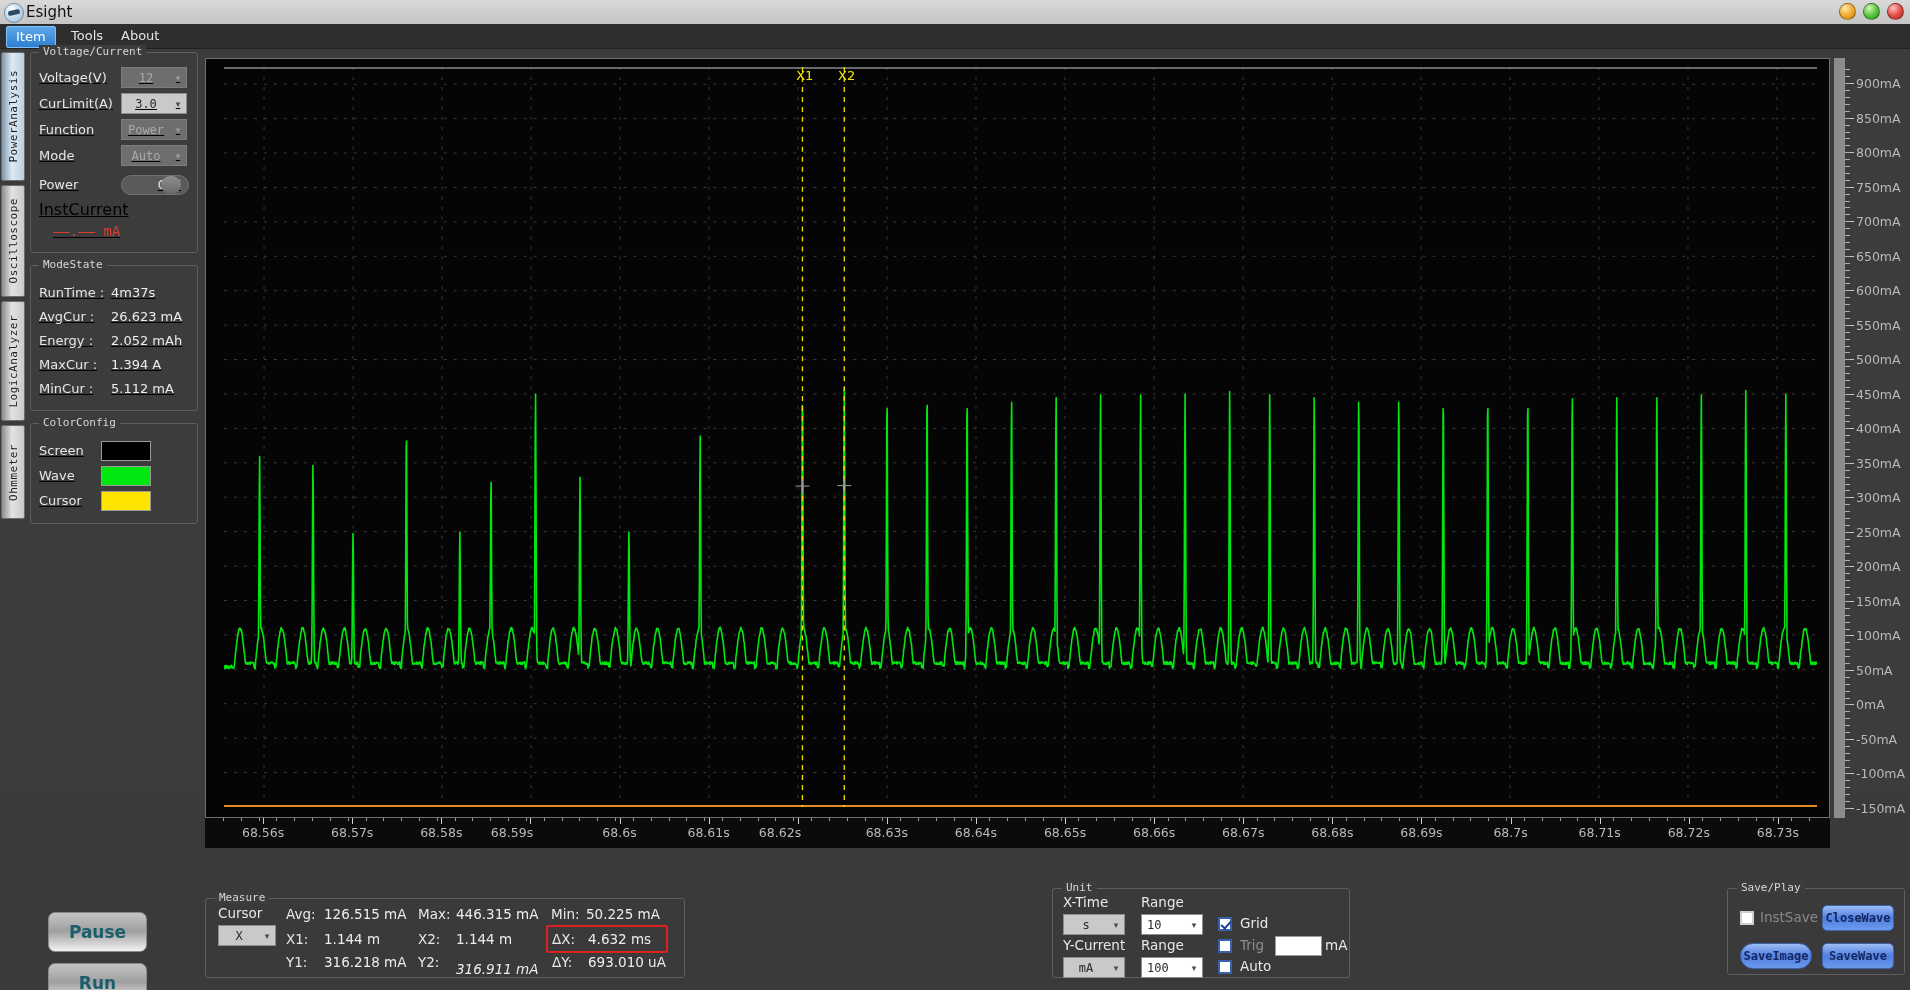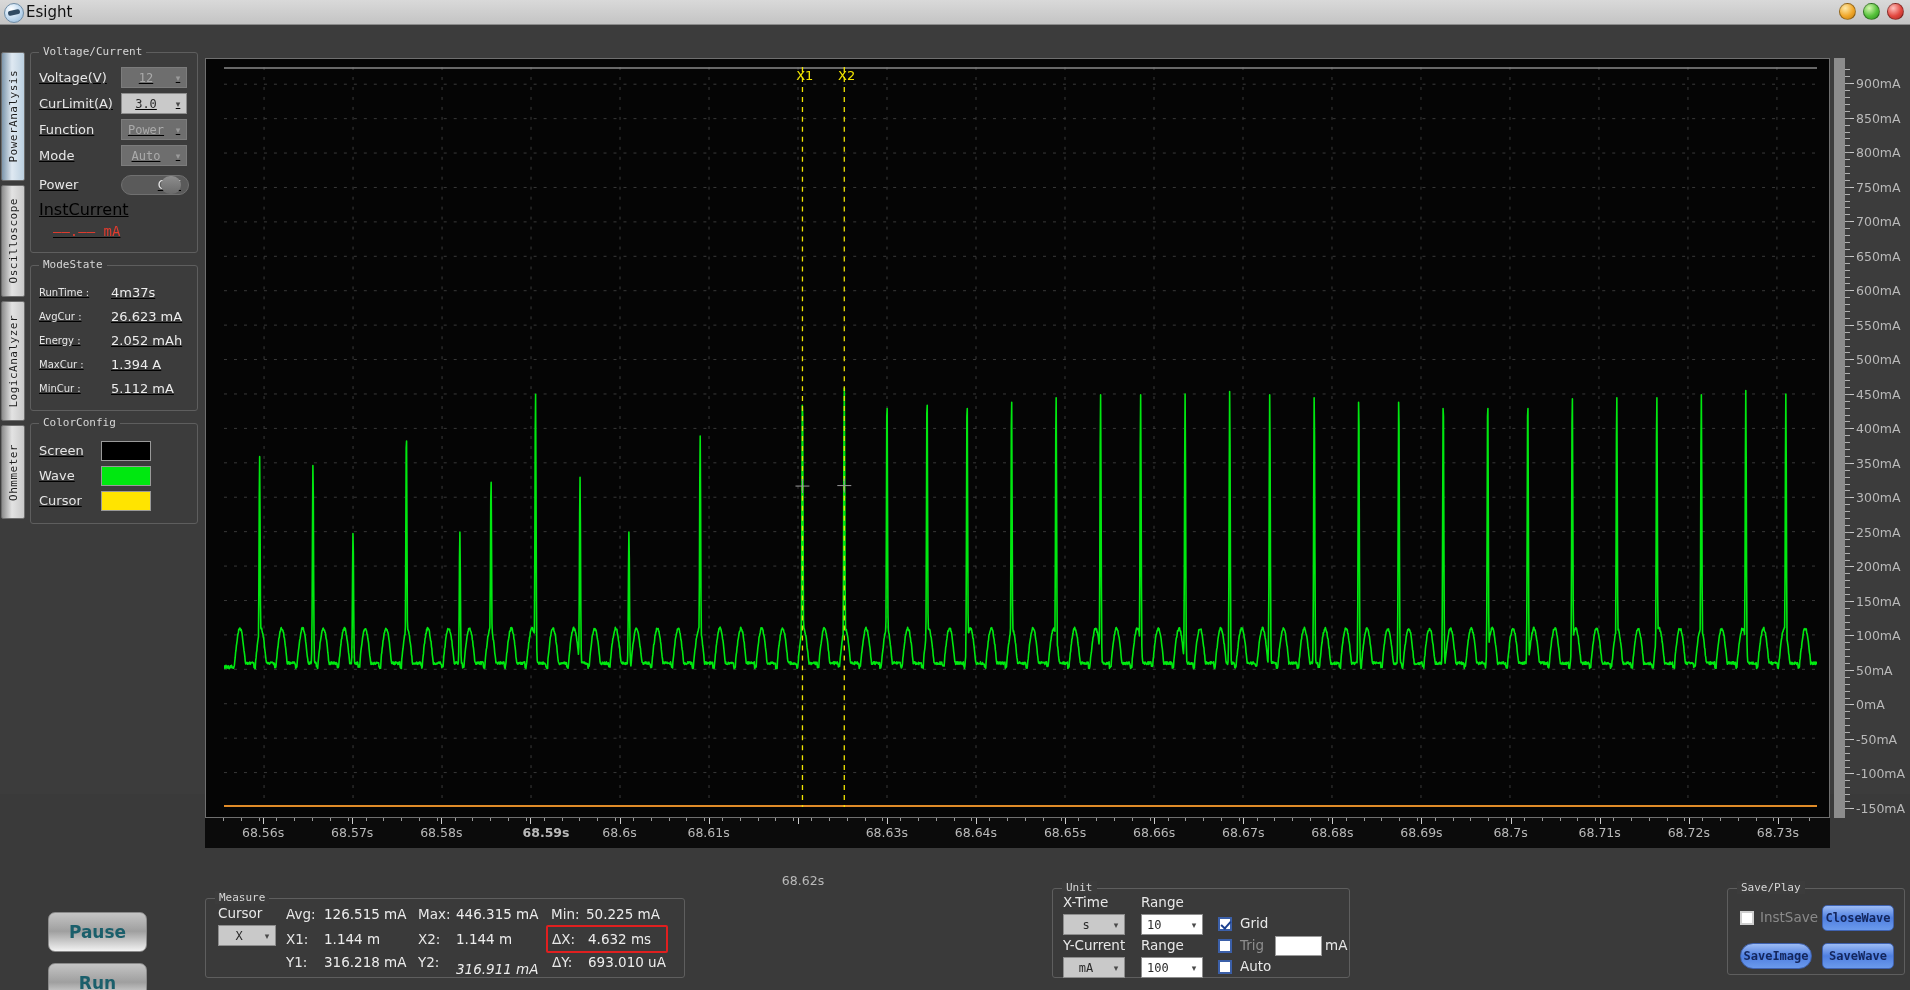"Item" div.menubar { html: none -> <div> <div>Item</div> <div>Tools</div> <div>About</div> </div> }
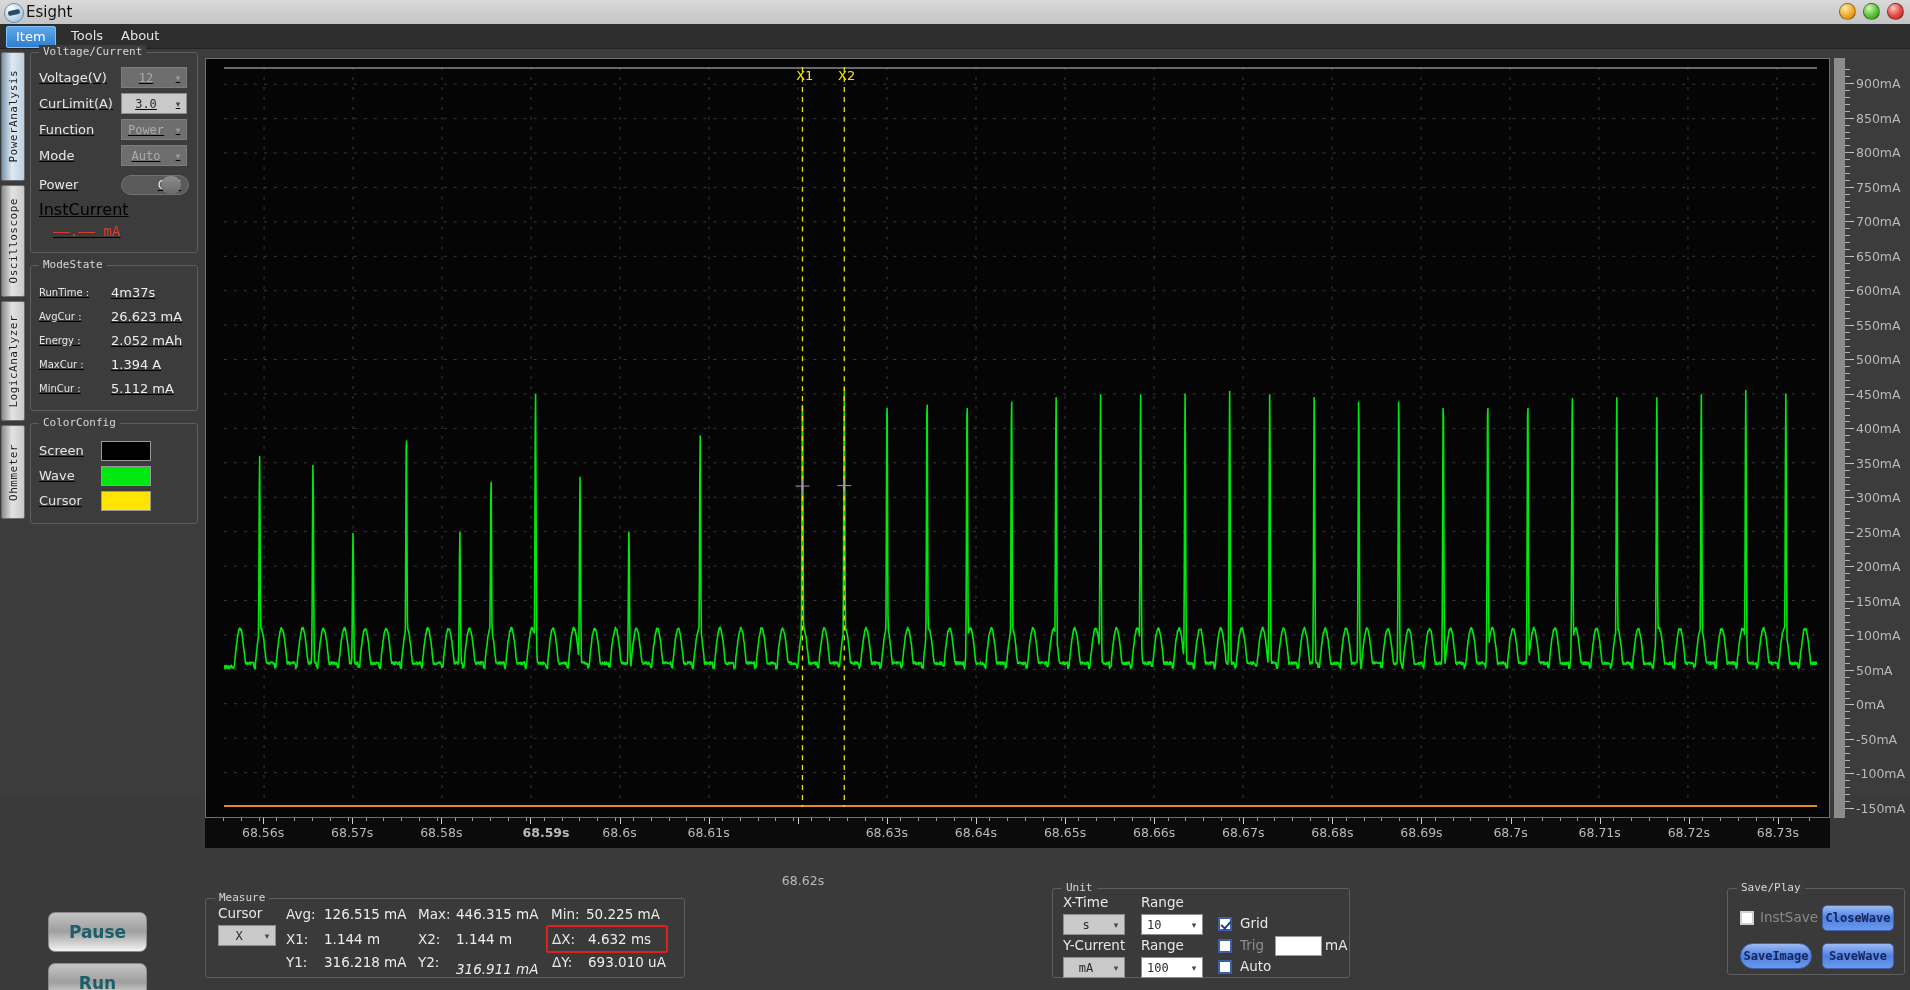"RunTime :" .srow .sk { font-size: 10px -> 13px }
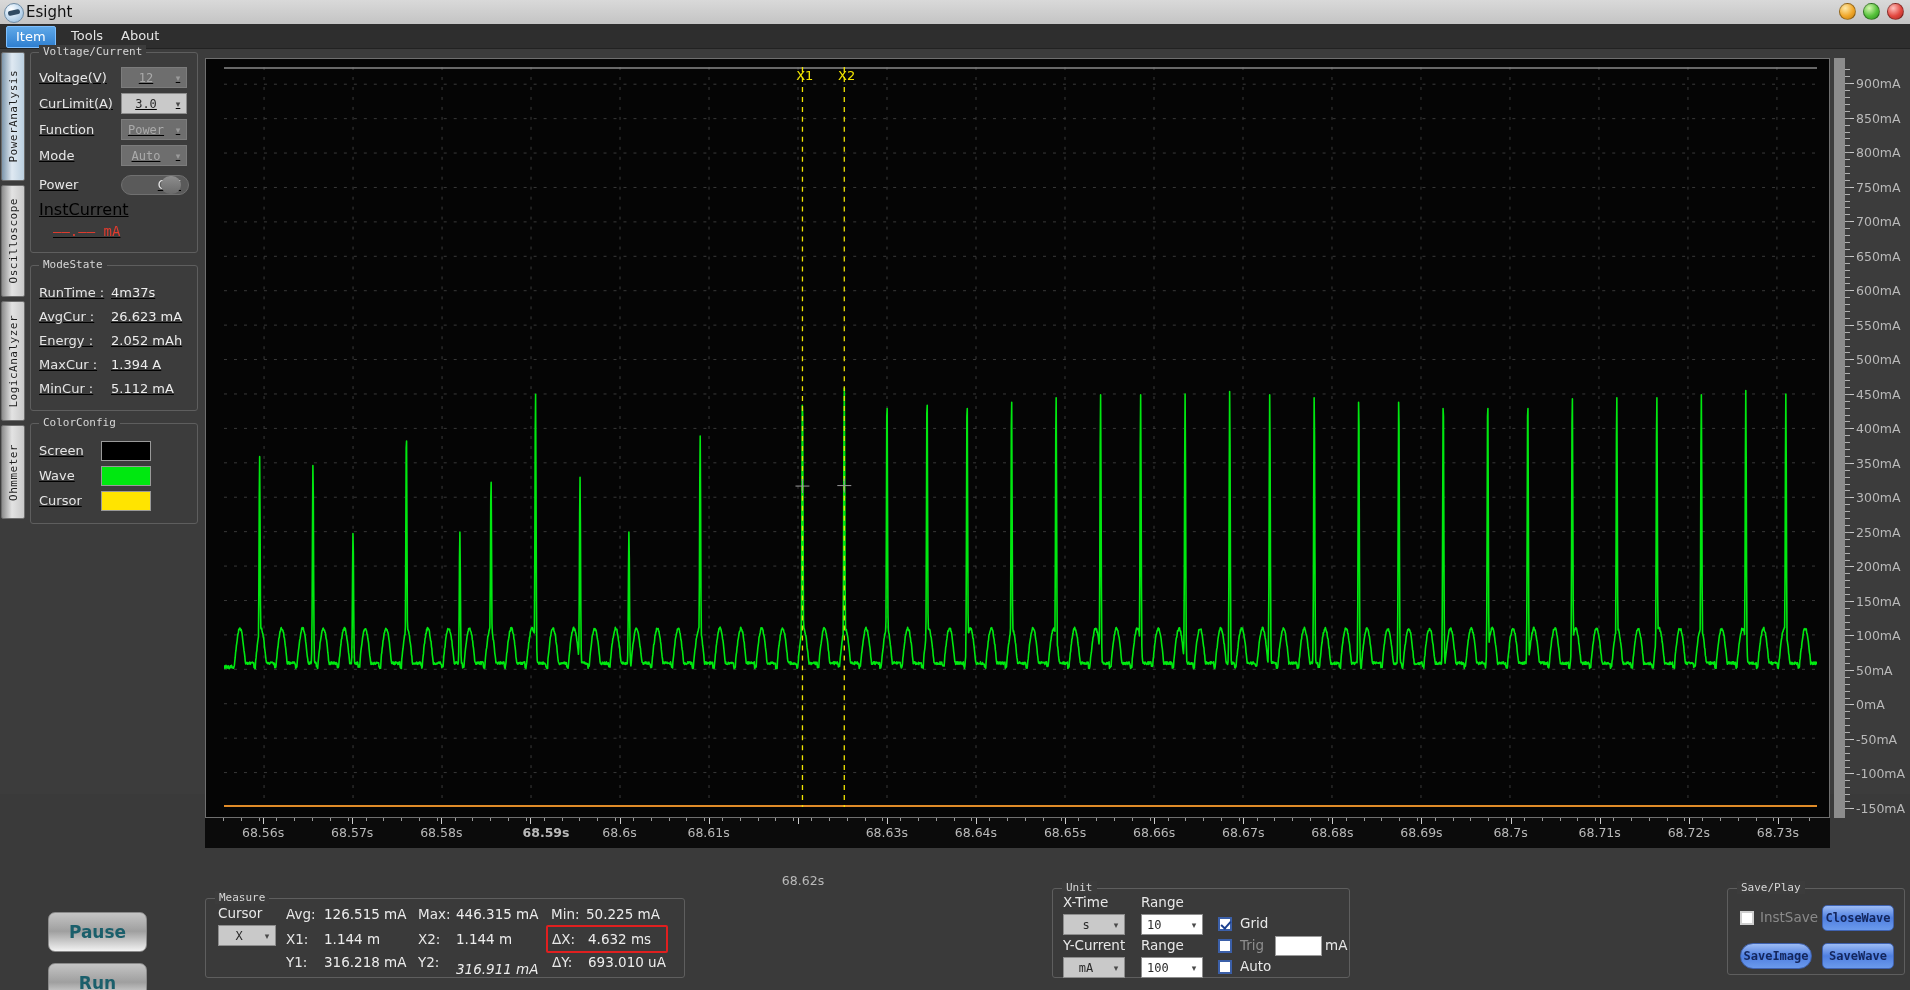"68.59s" div.xtick { font-weight: bold -> none; left: 341px -> 307px }
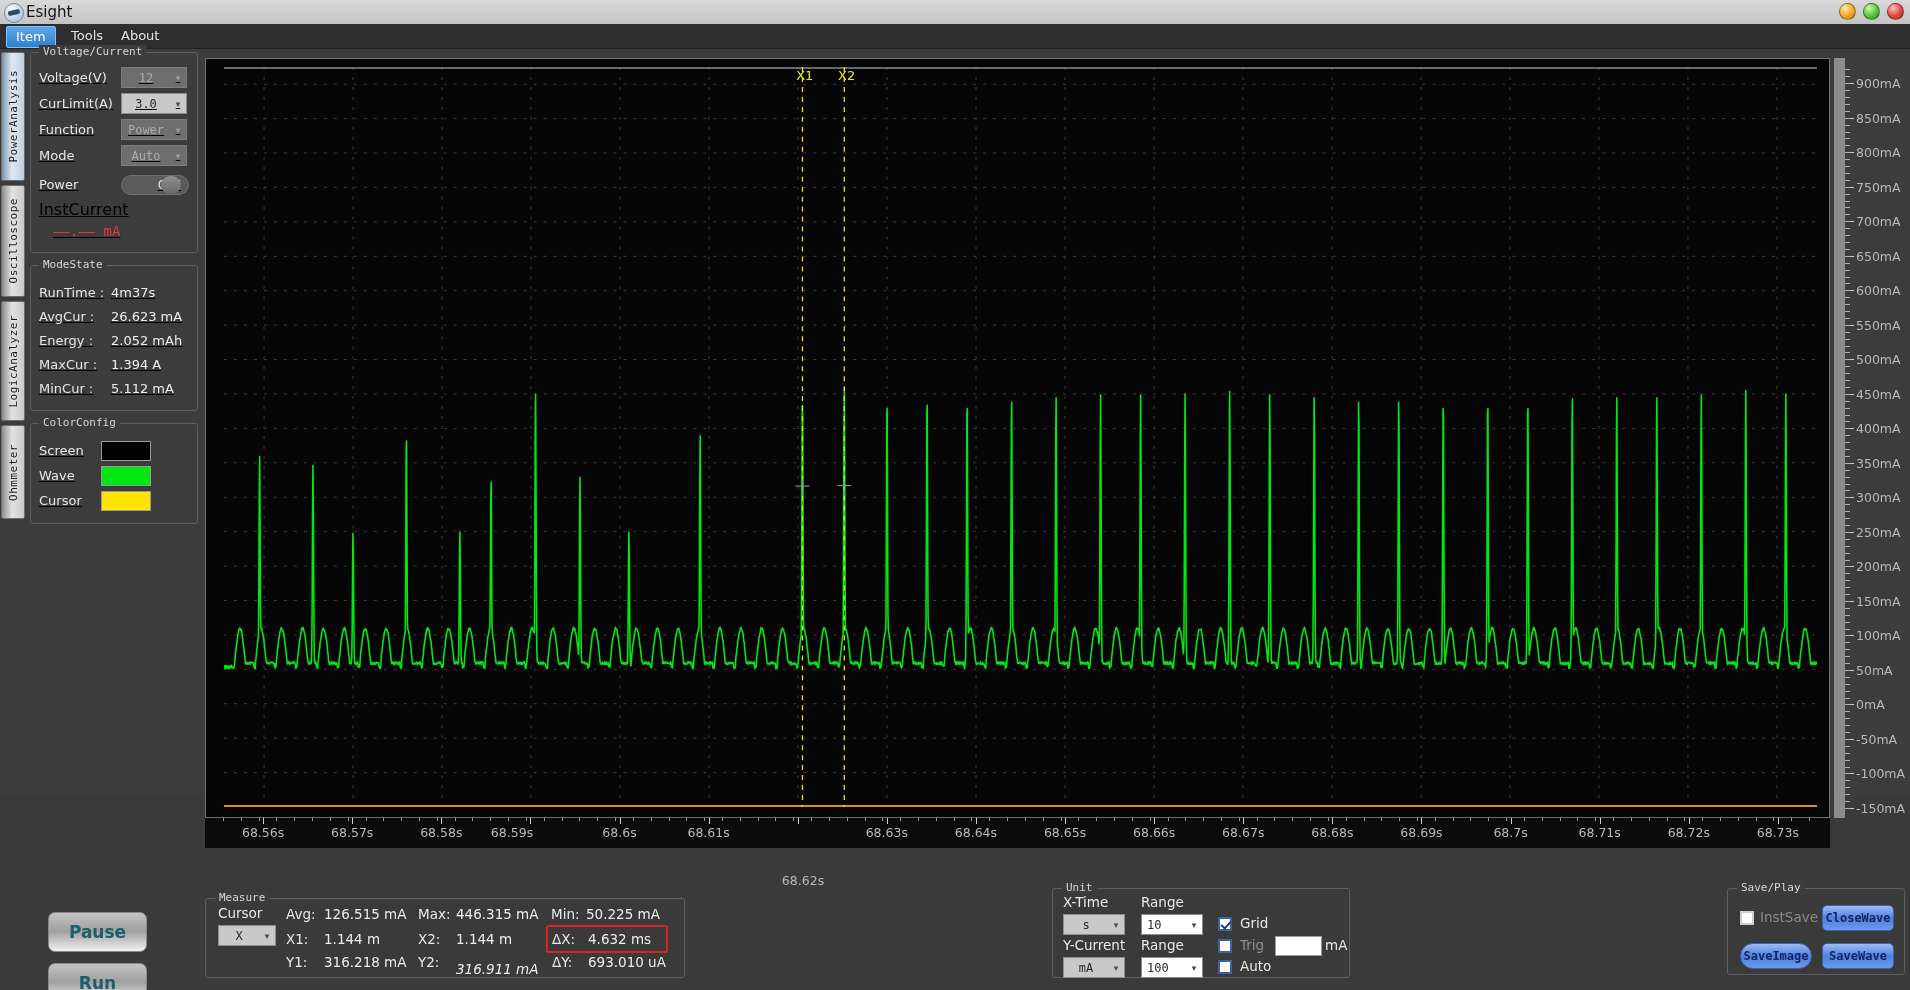"68.62s" div.xtick { left: 598px -> 575px; margin-top: 48px -> none }
